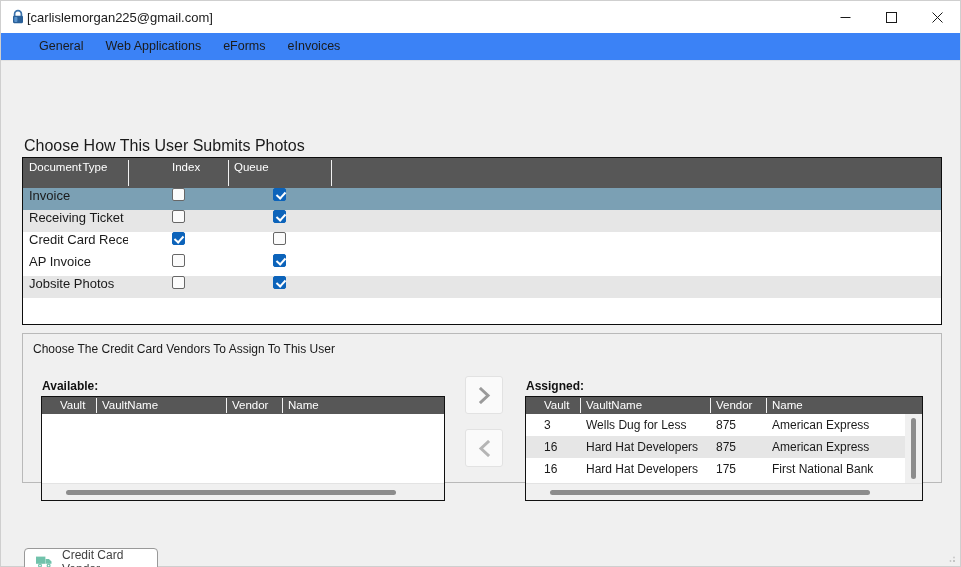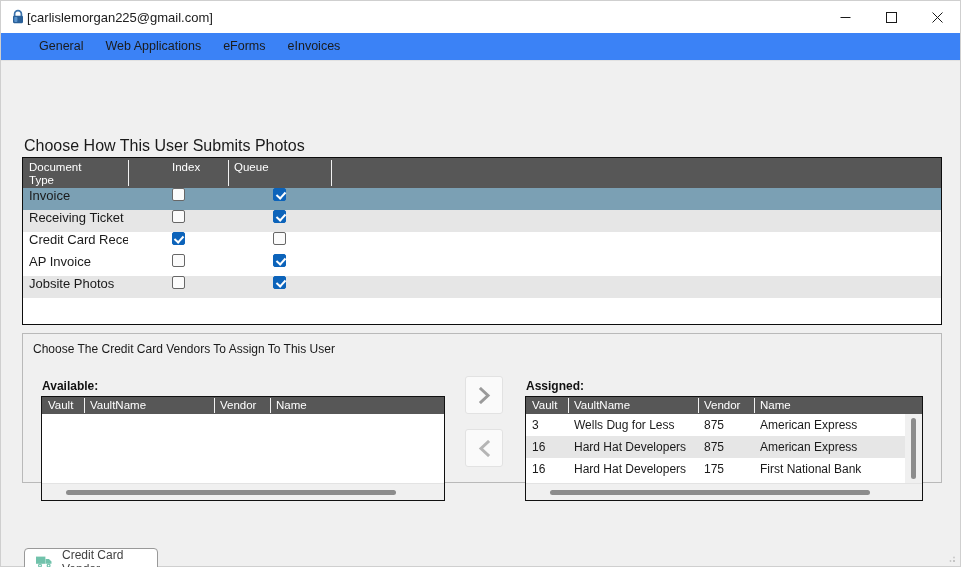"Document" .gh-two-line { flex-direction: column -> row }
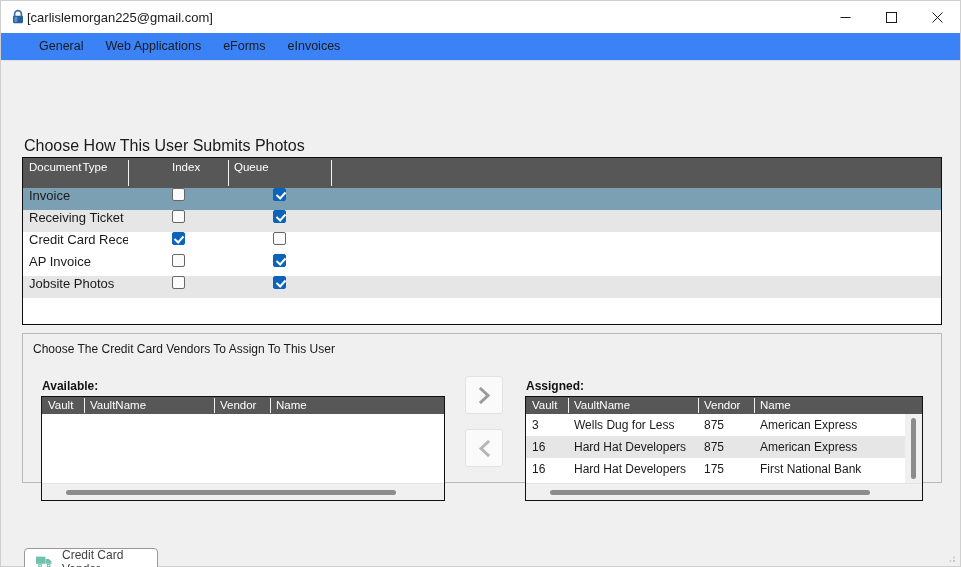"Vault" .c-vault { margin-left: none -> 12px }
